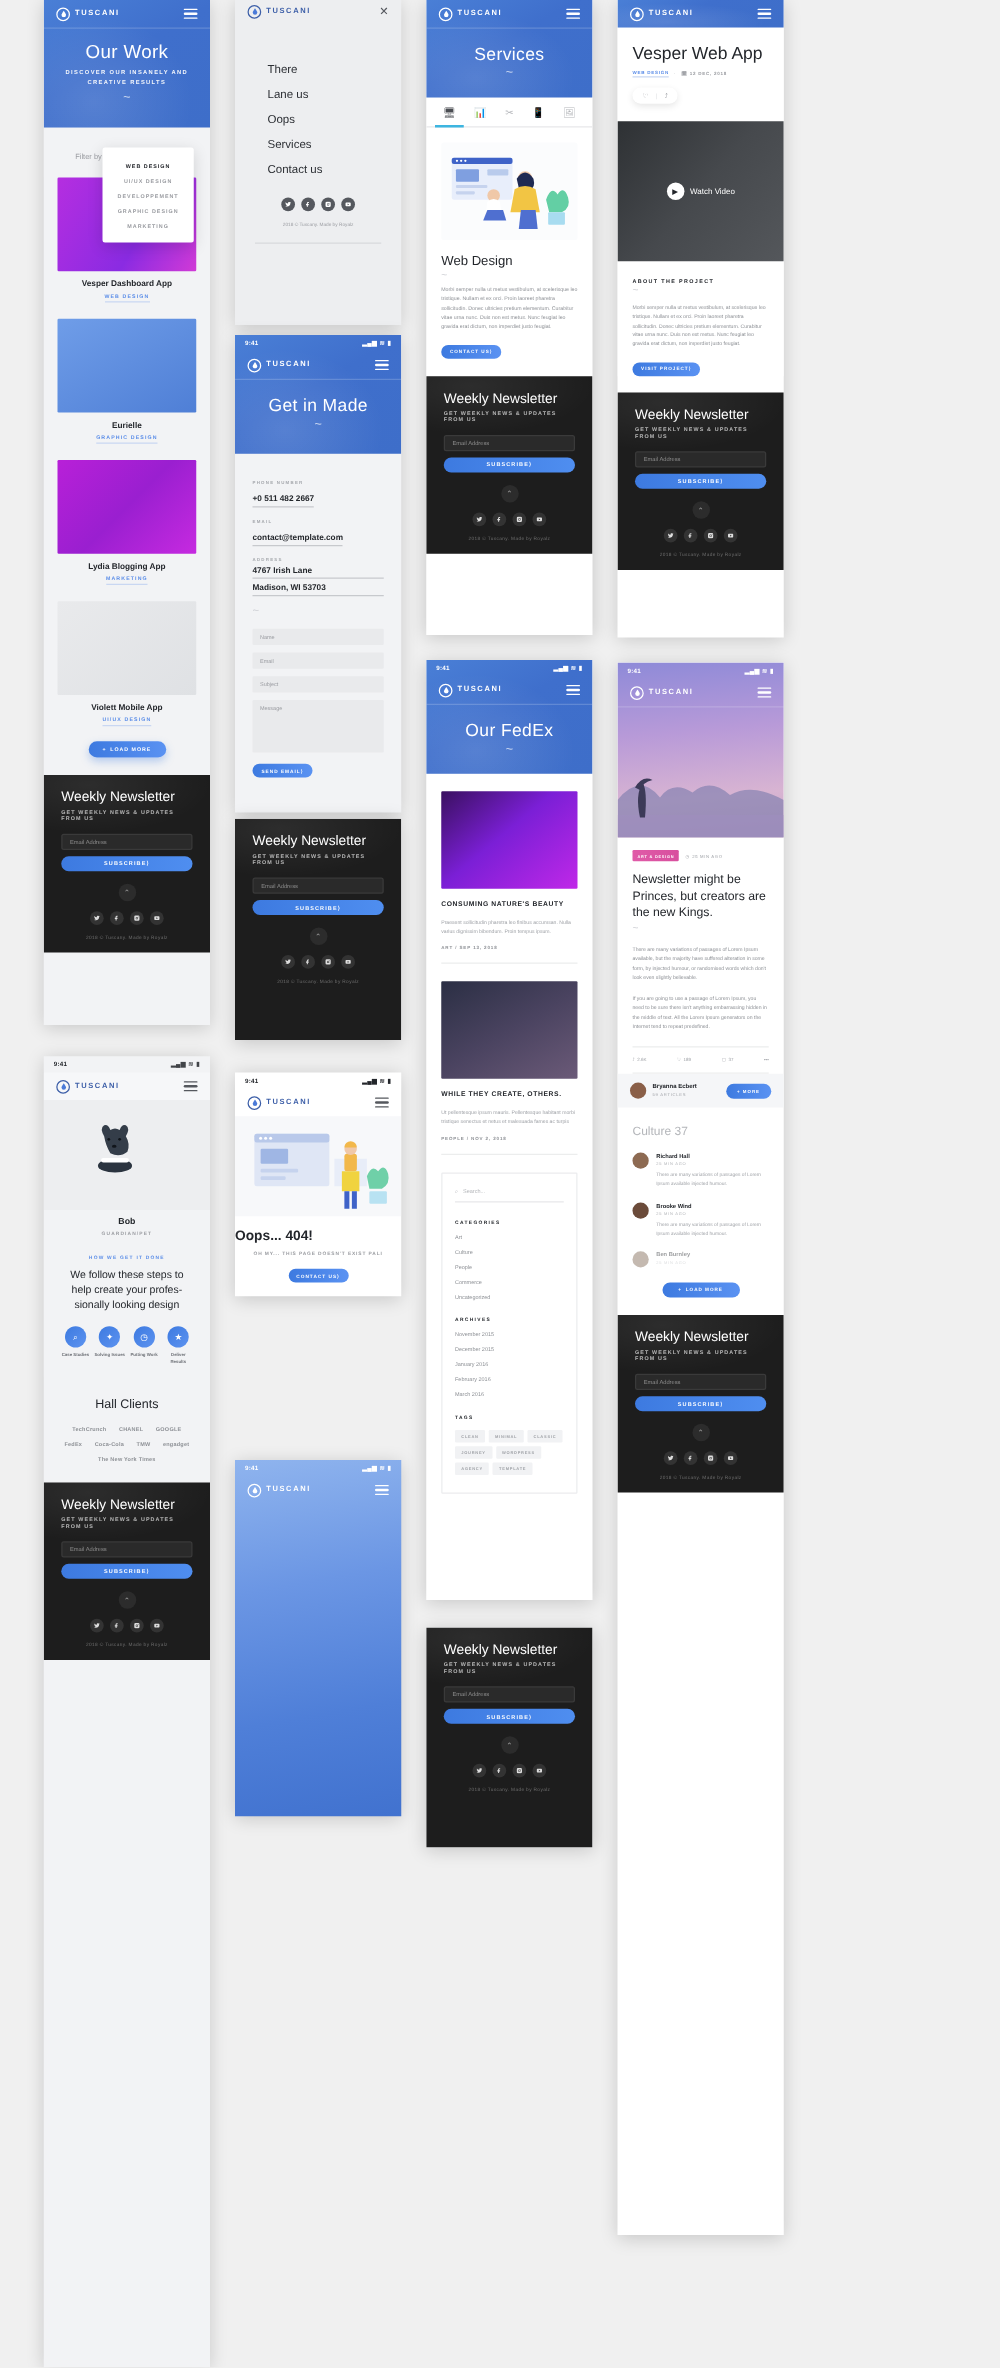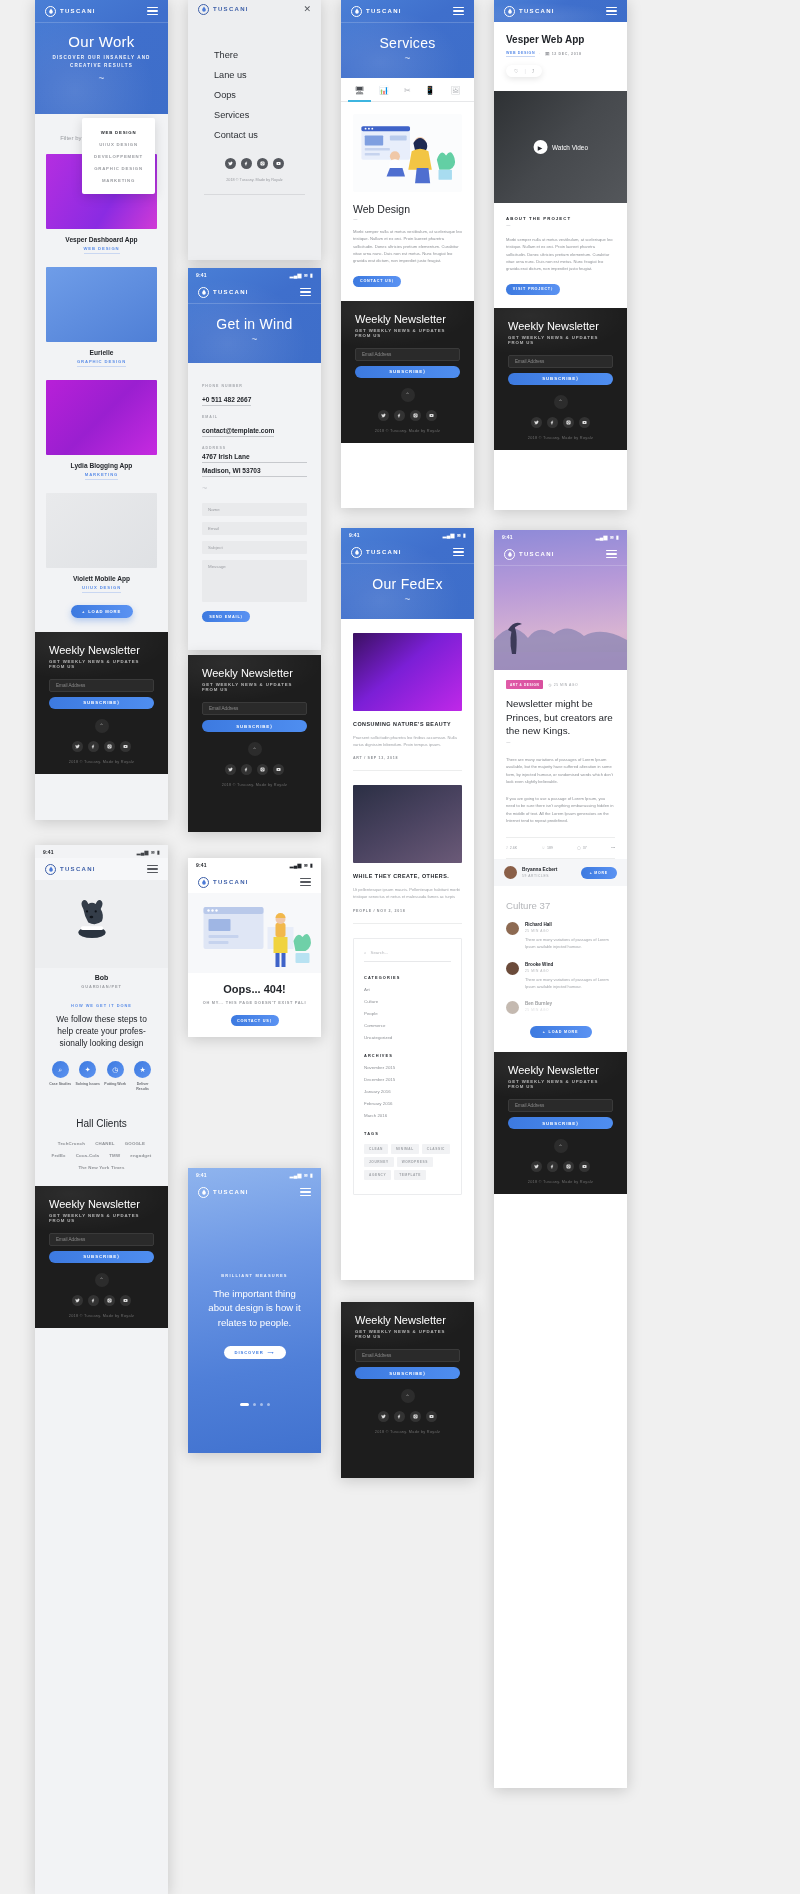"Our Work" .hero-inner { padding: 10px 12px 30px -> 10px 12px 18px }
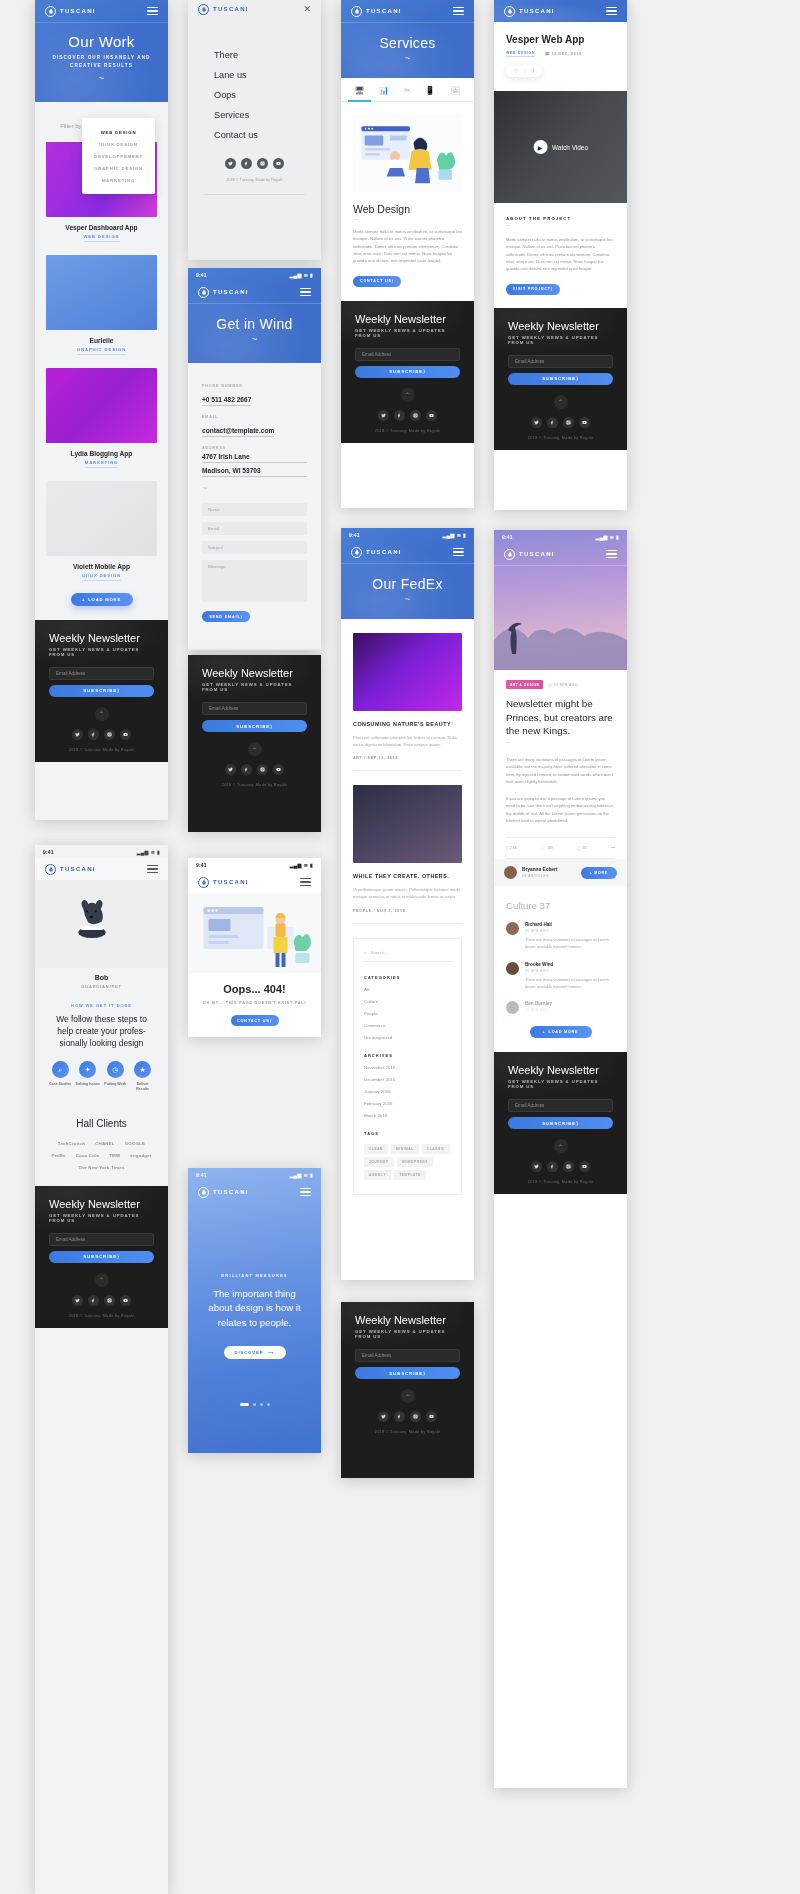"Vesper Web App" .pd-title { font-size: 10px -> 14px; font-weight: 700 -> 400 }
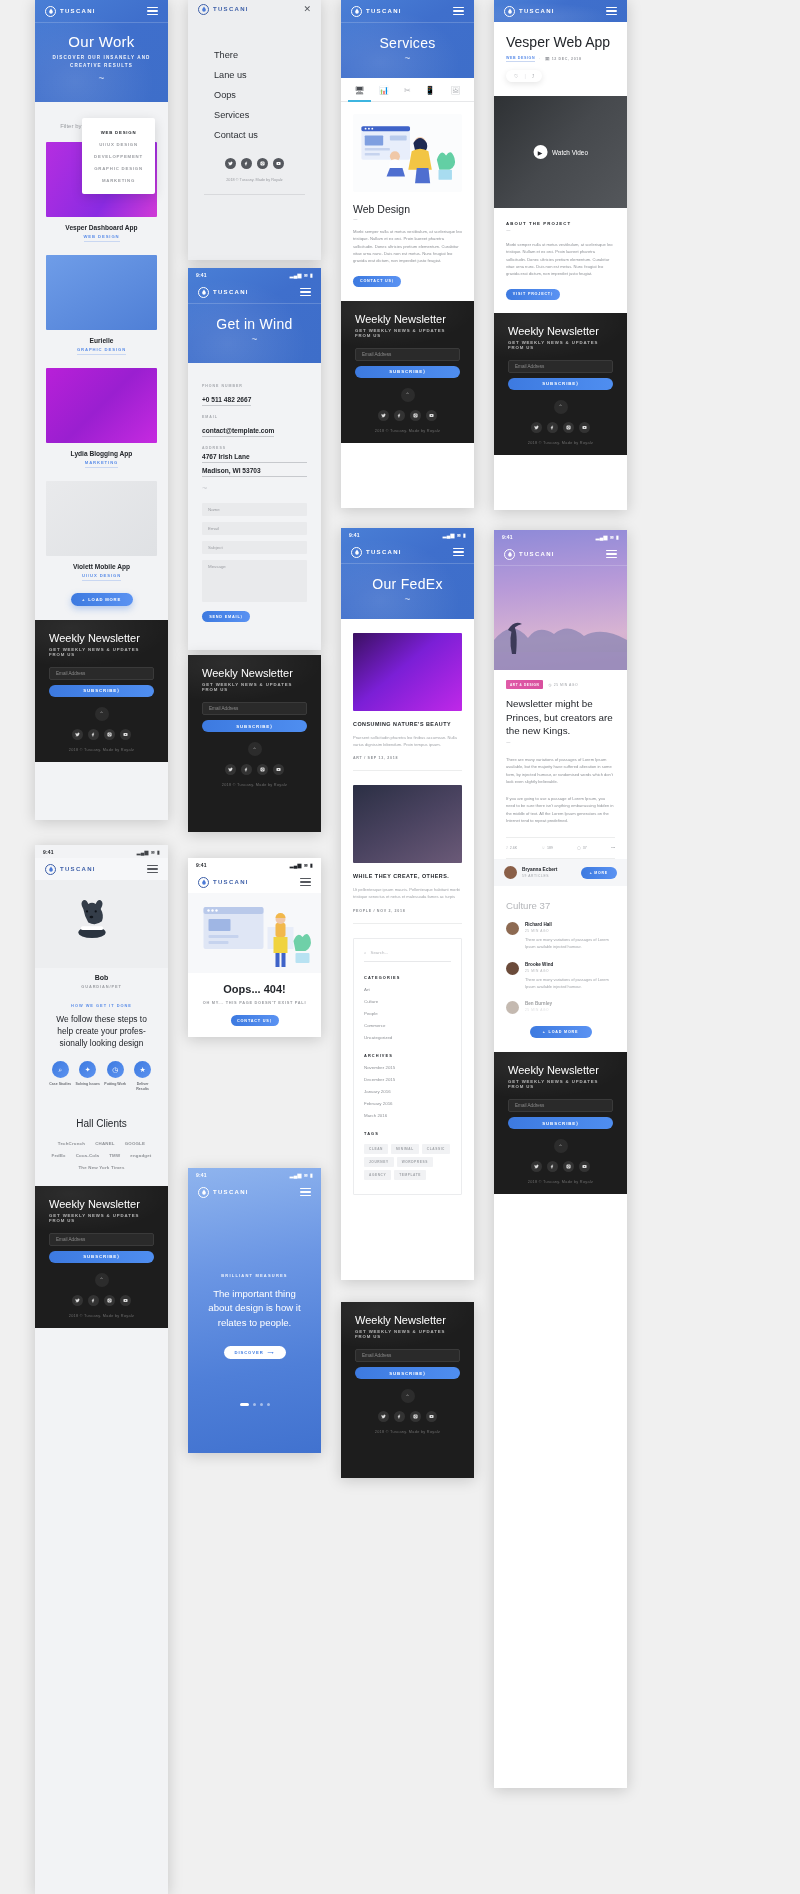"Get in Wind" h1 { text: Wind -> Made }
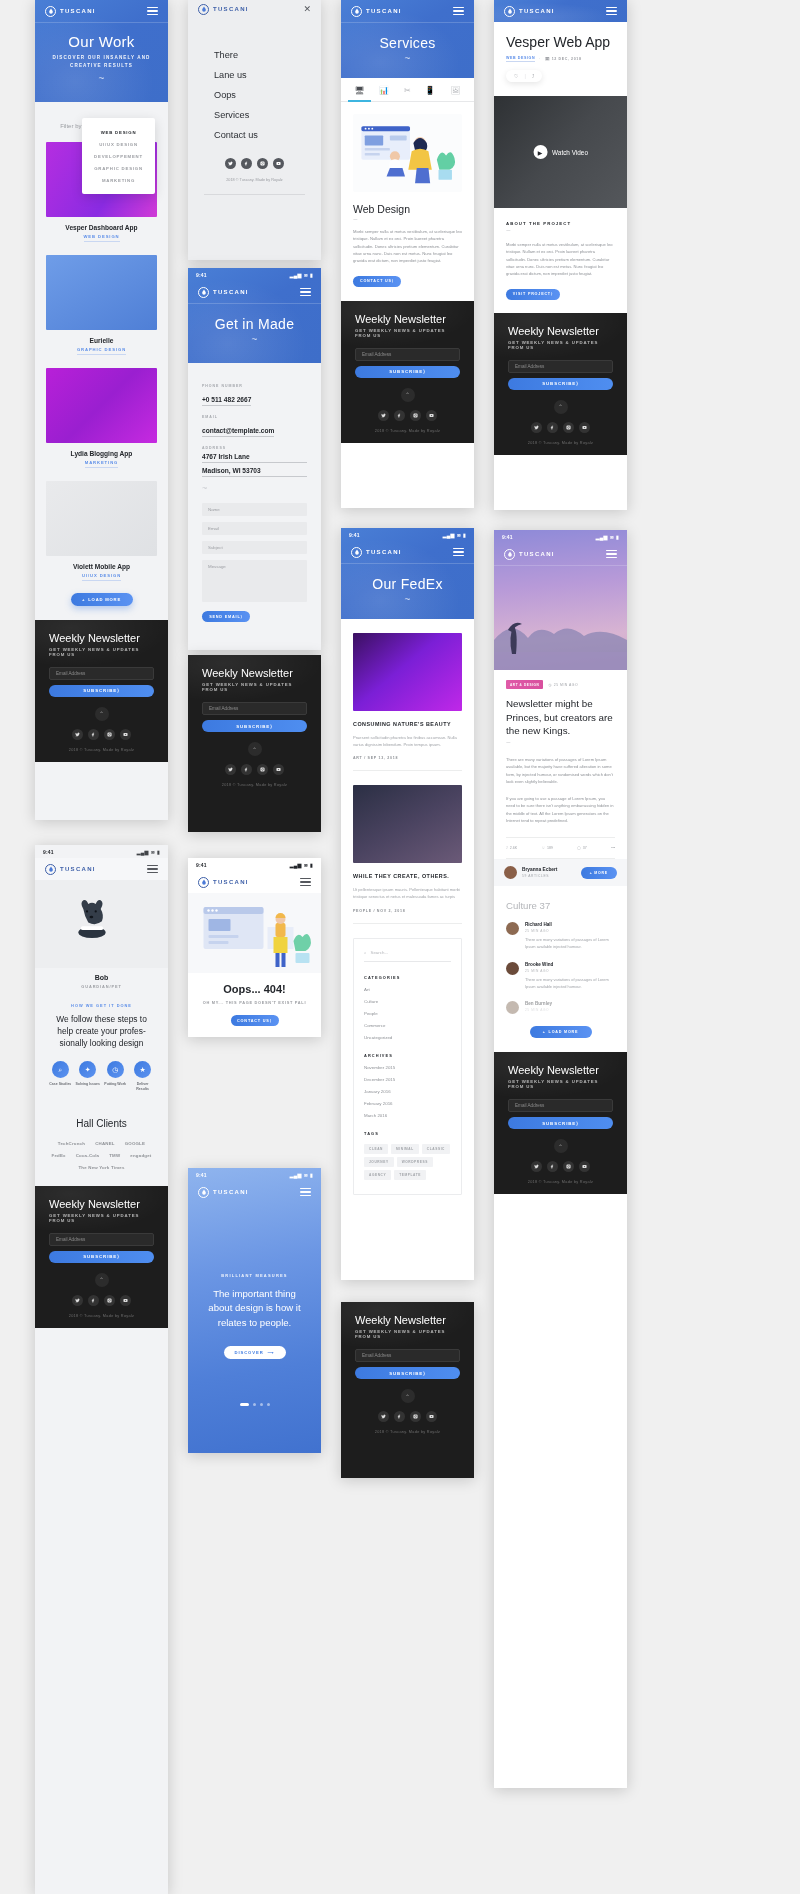"Oops... 404!" .e404-title { text-align: center -> left }
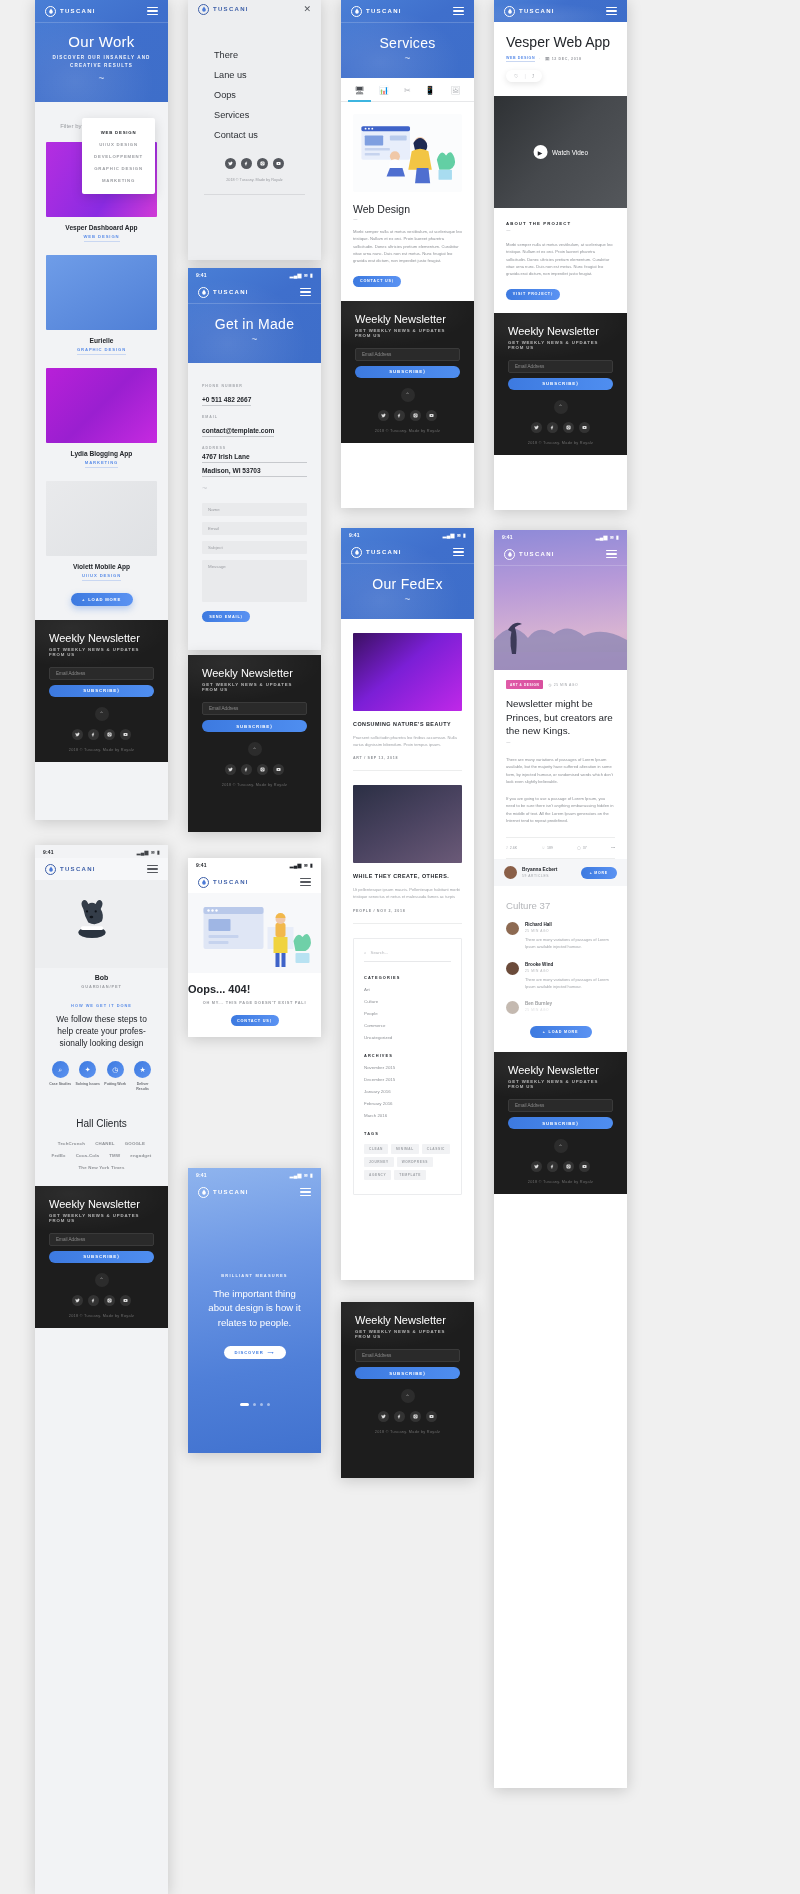"The important thing about design" div.disc-body { html: <div> <div>BRILLIANT MEASURES</div> <div>The important thing about design is how it relates to people.</div> <div><span>DISCOVER</span> ⟶</div> <div> <i></i> <i></i> <i></i> <i></i> </div> </div> -> none }
